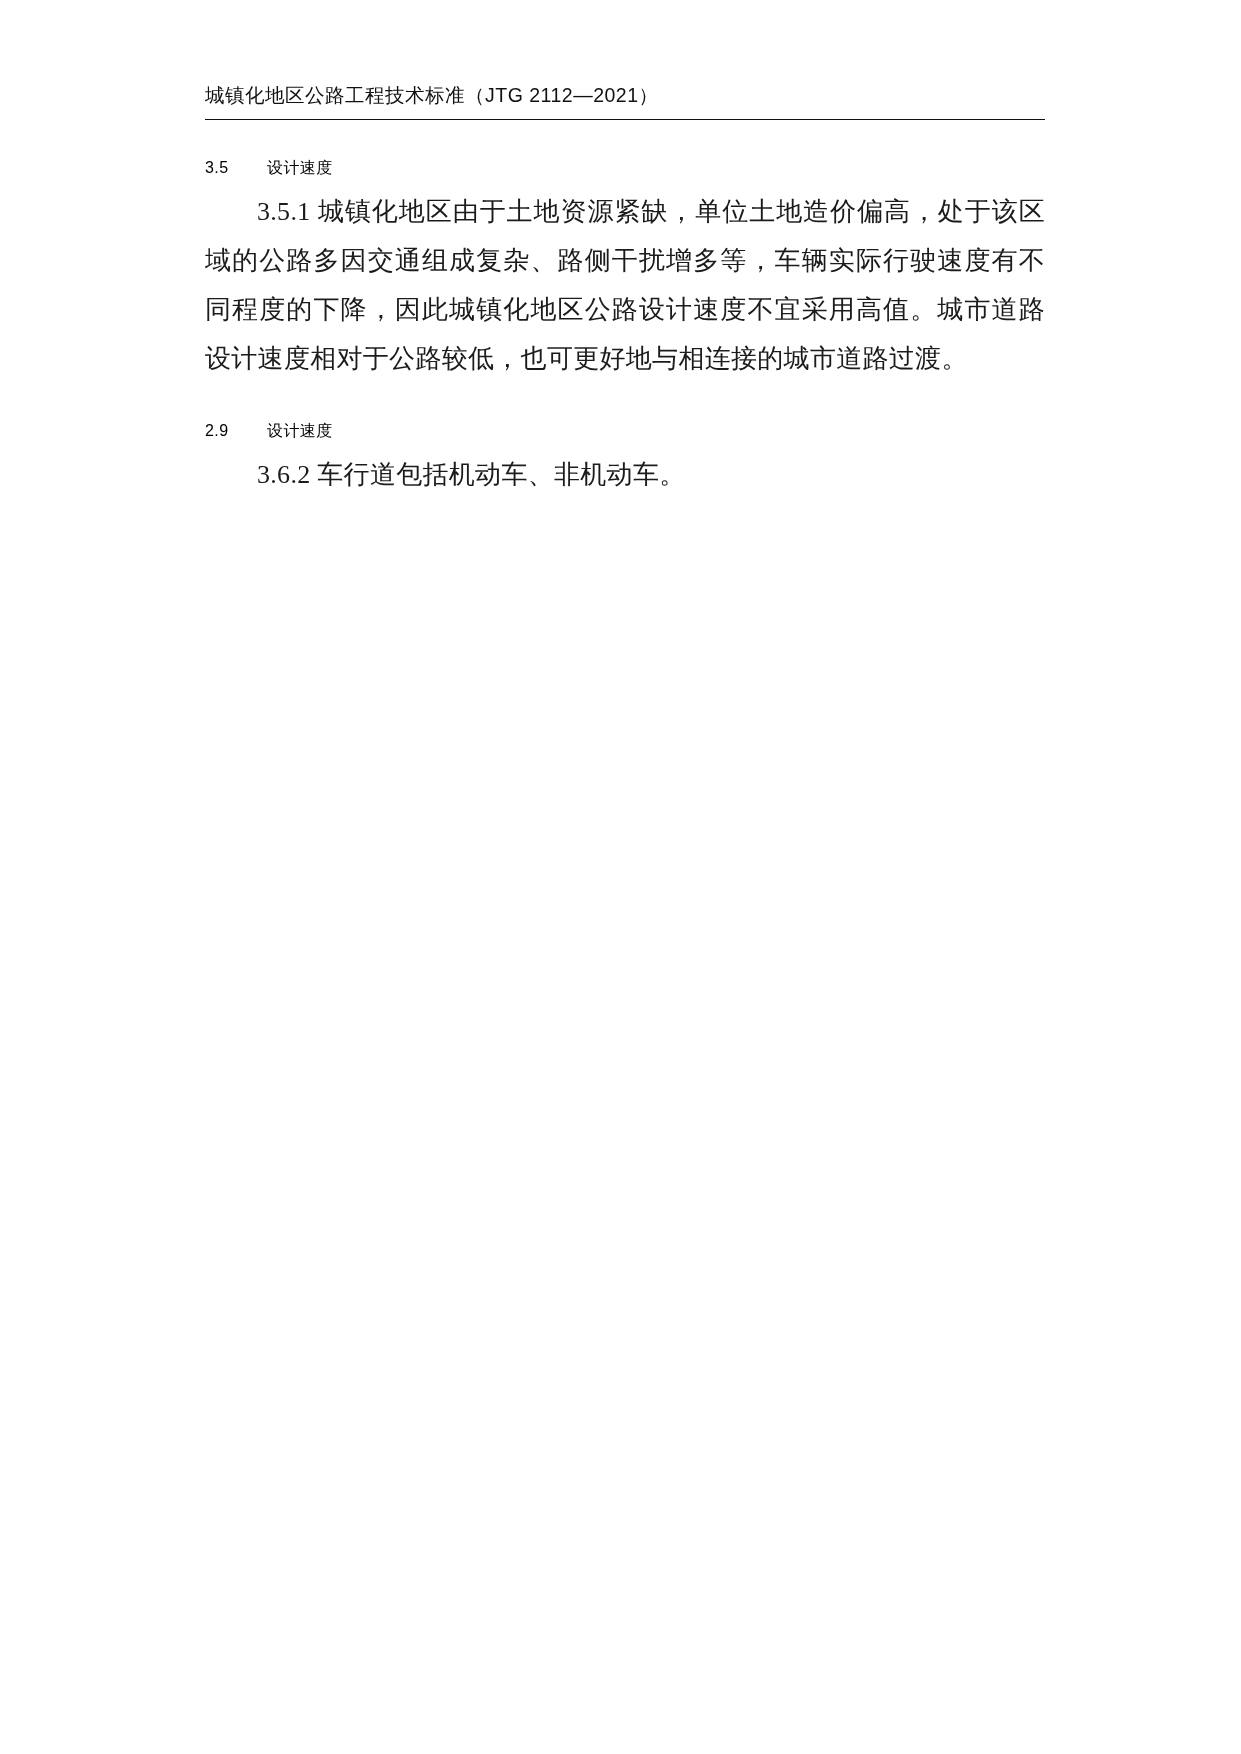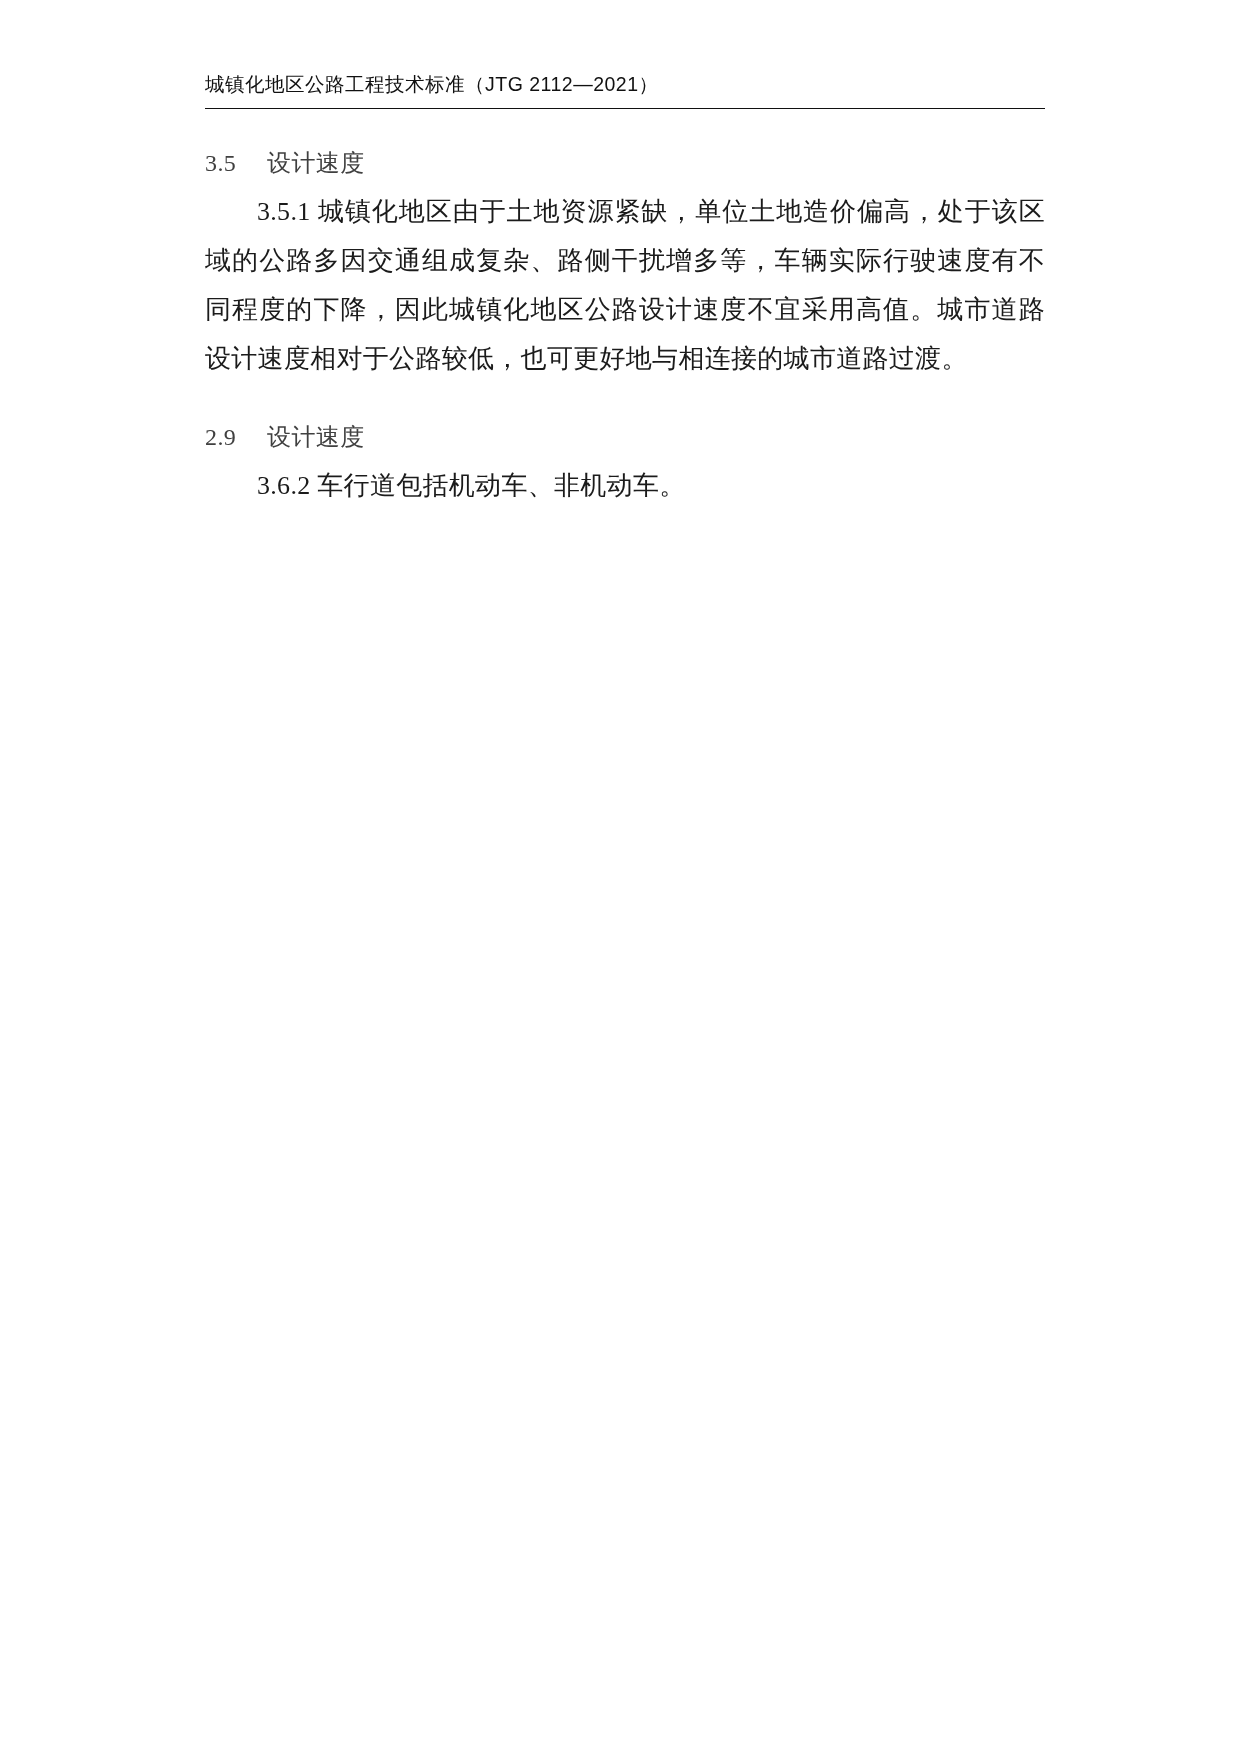"城镇化地区公路工程技术标准（JTG 2112—2021）" .page { margin: 1px auto -> 12px auto }
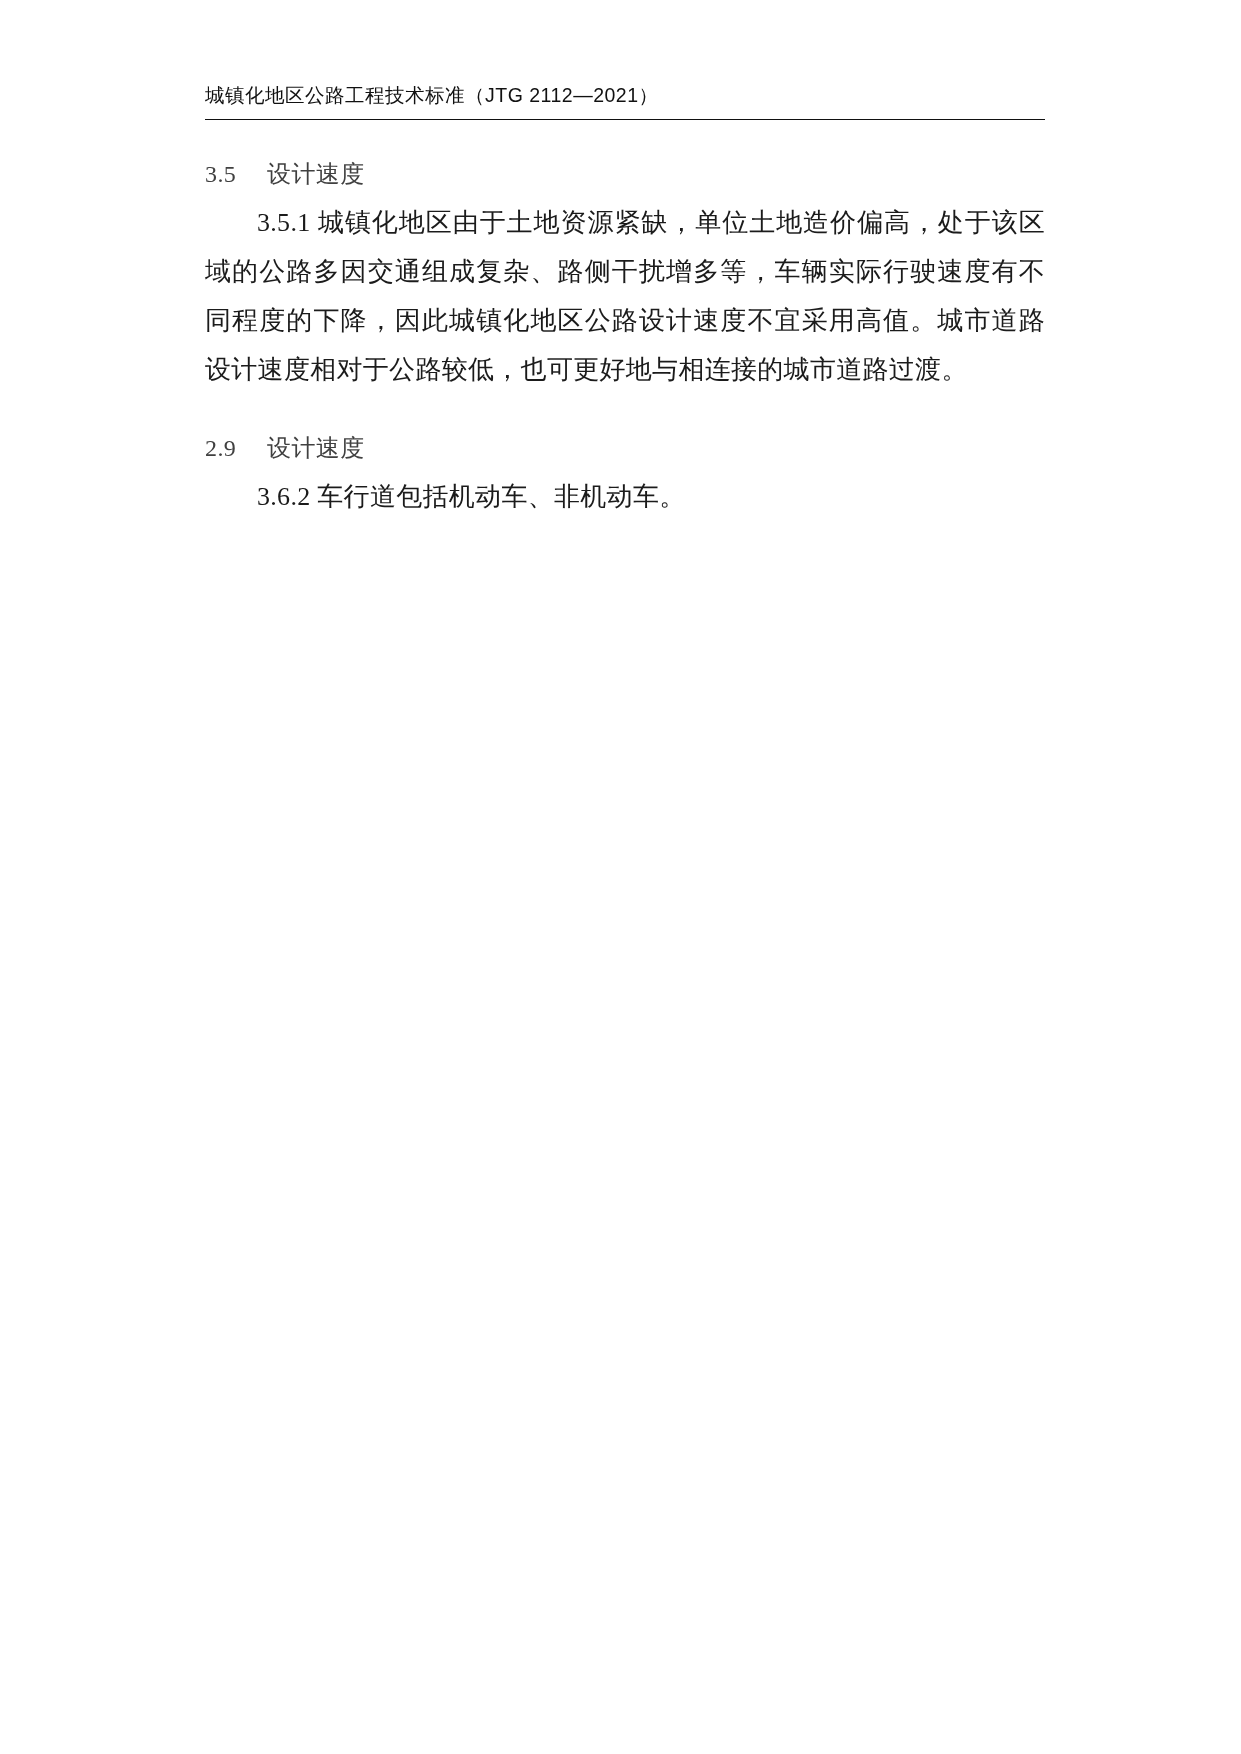"3.5 设计速度" .section-heading { color: #404040 -> #000000; font-family: Liberation Serif, serif -> Liberation Sans, sans-serif; font-size: 24px -> 16px }
